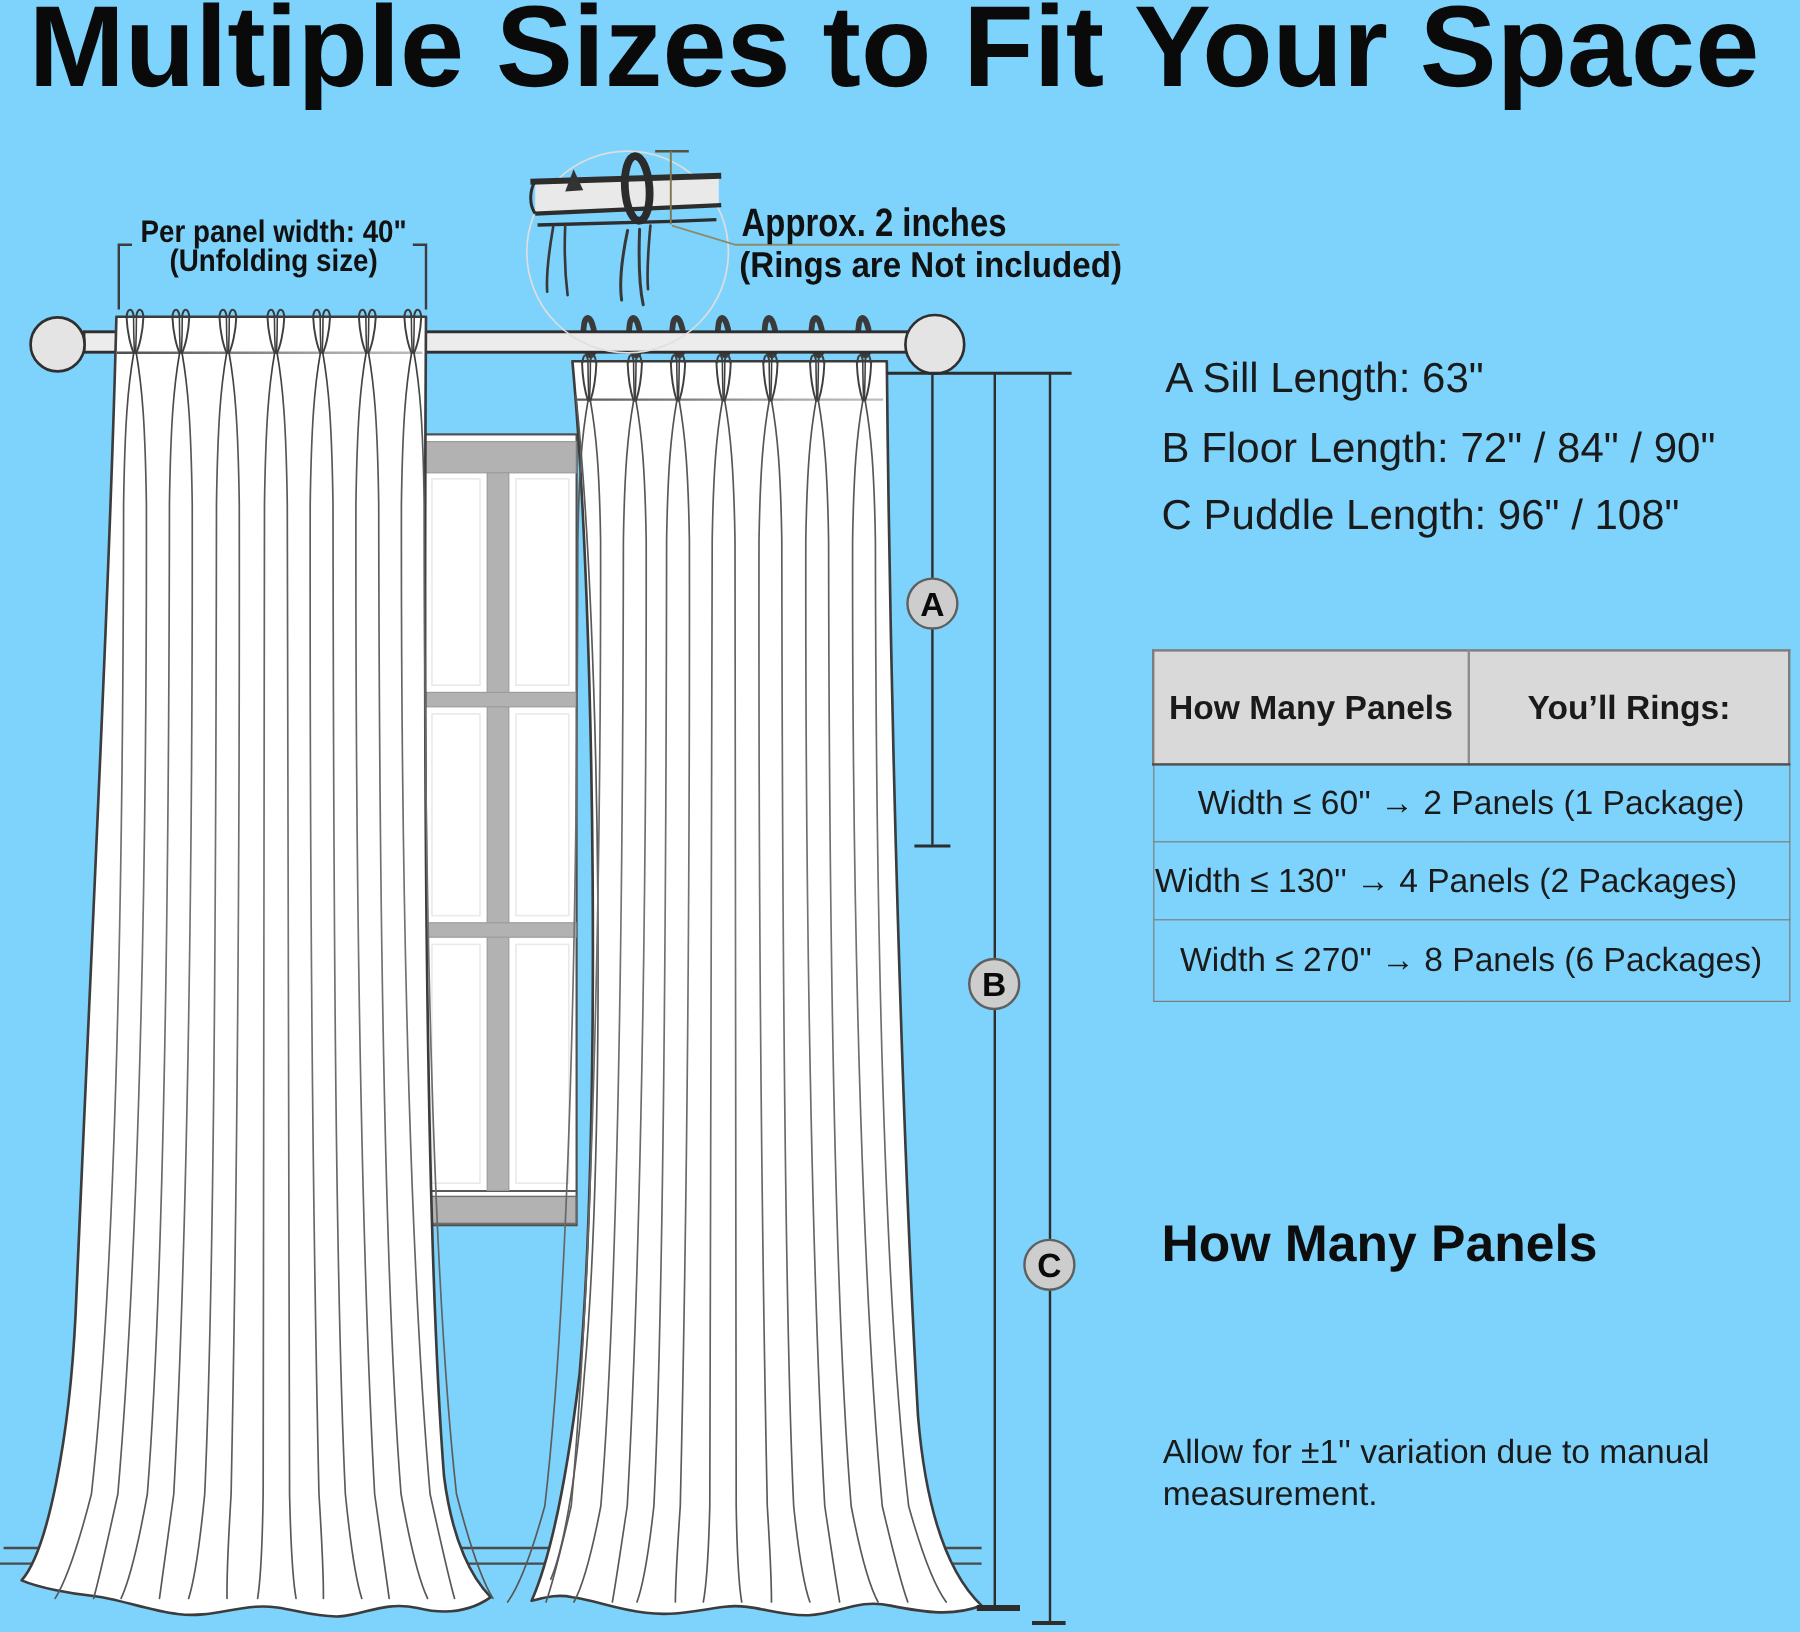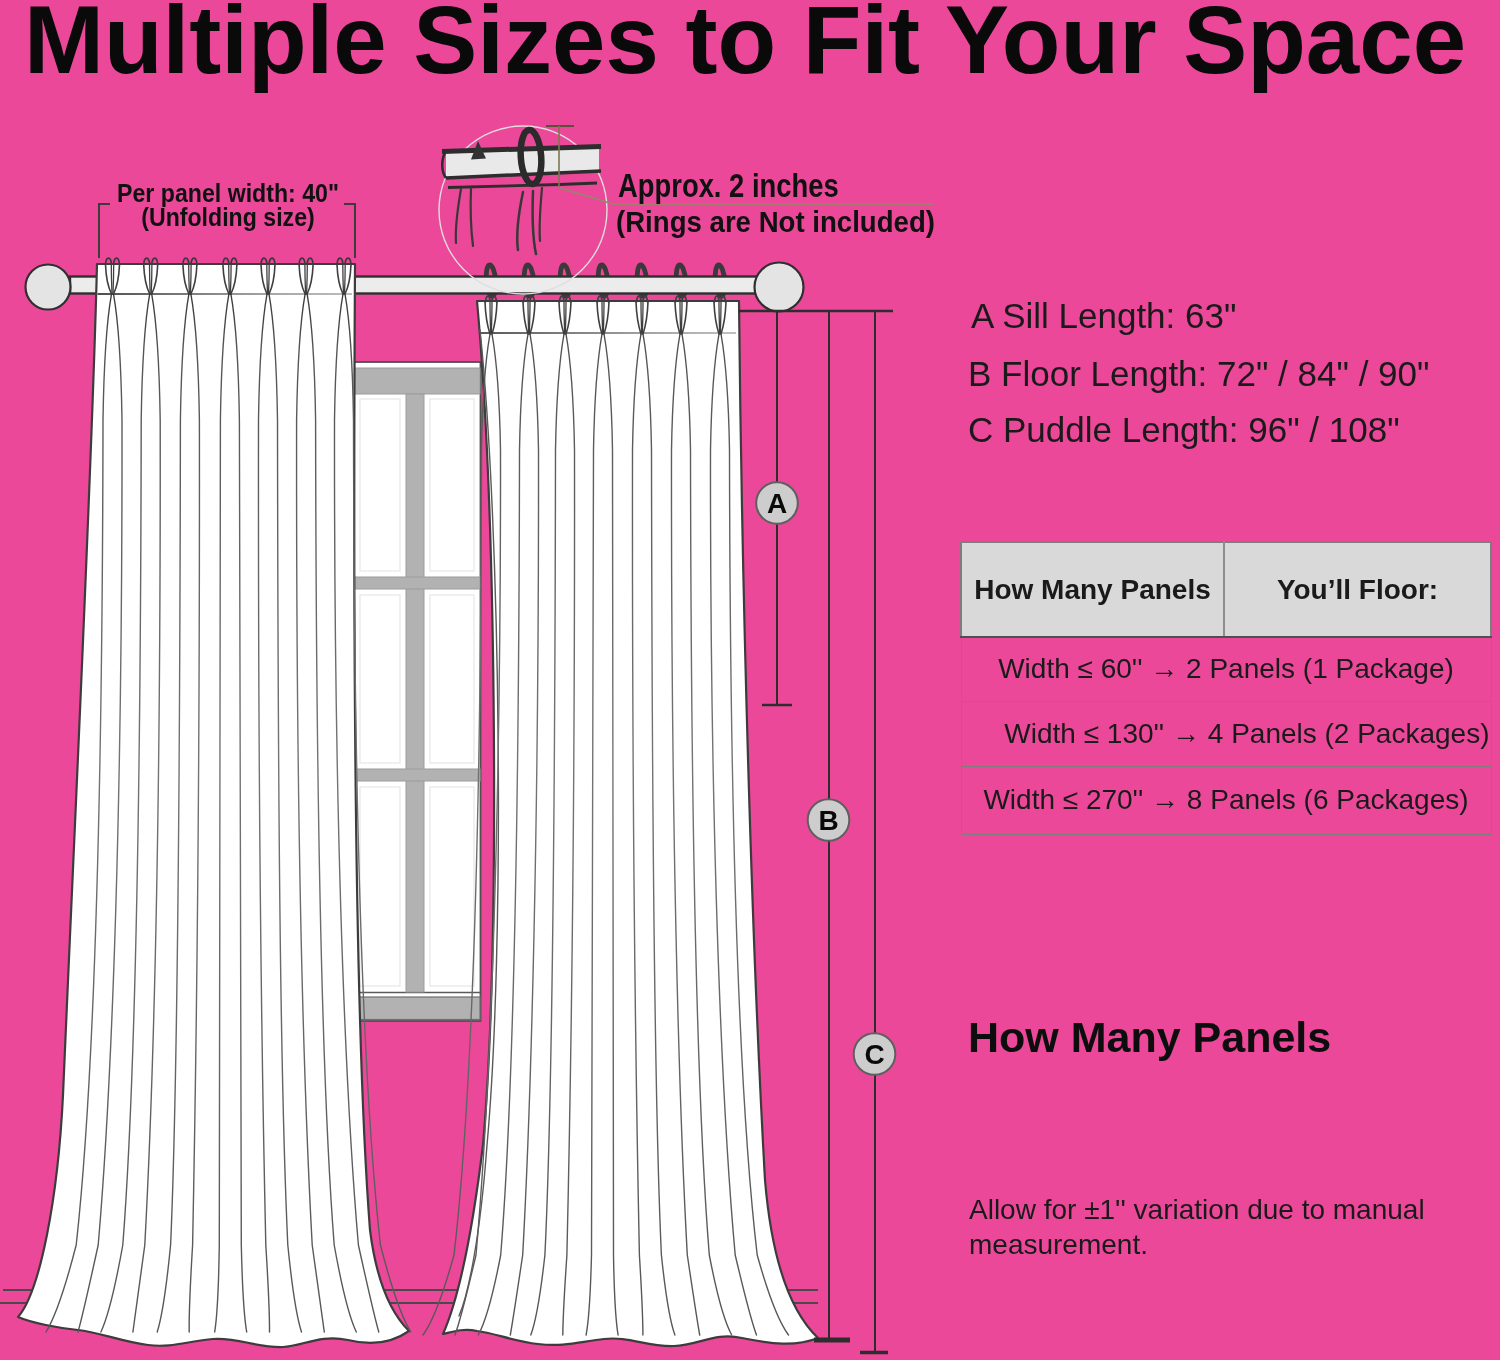"Multiple Sizes to Fit Your" #page { background: #ec4899 -> #7dd3fc }
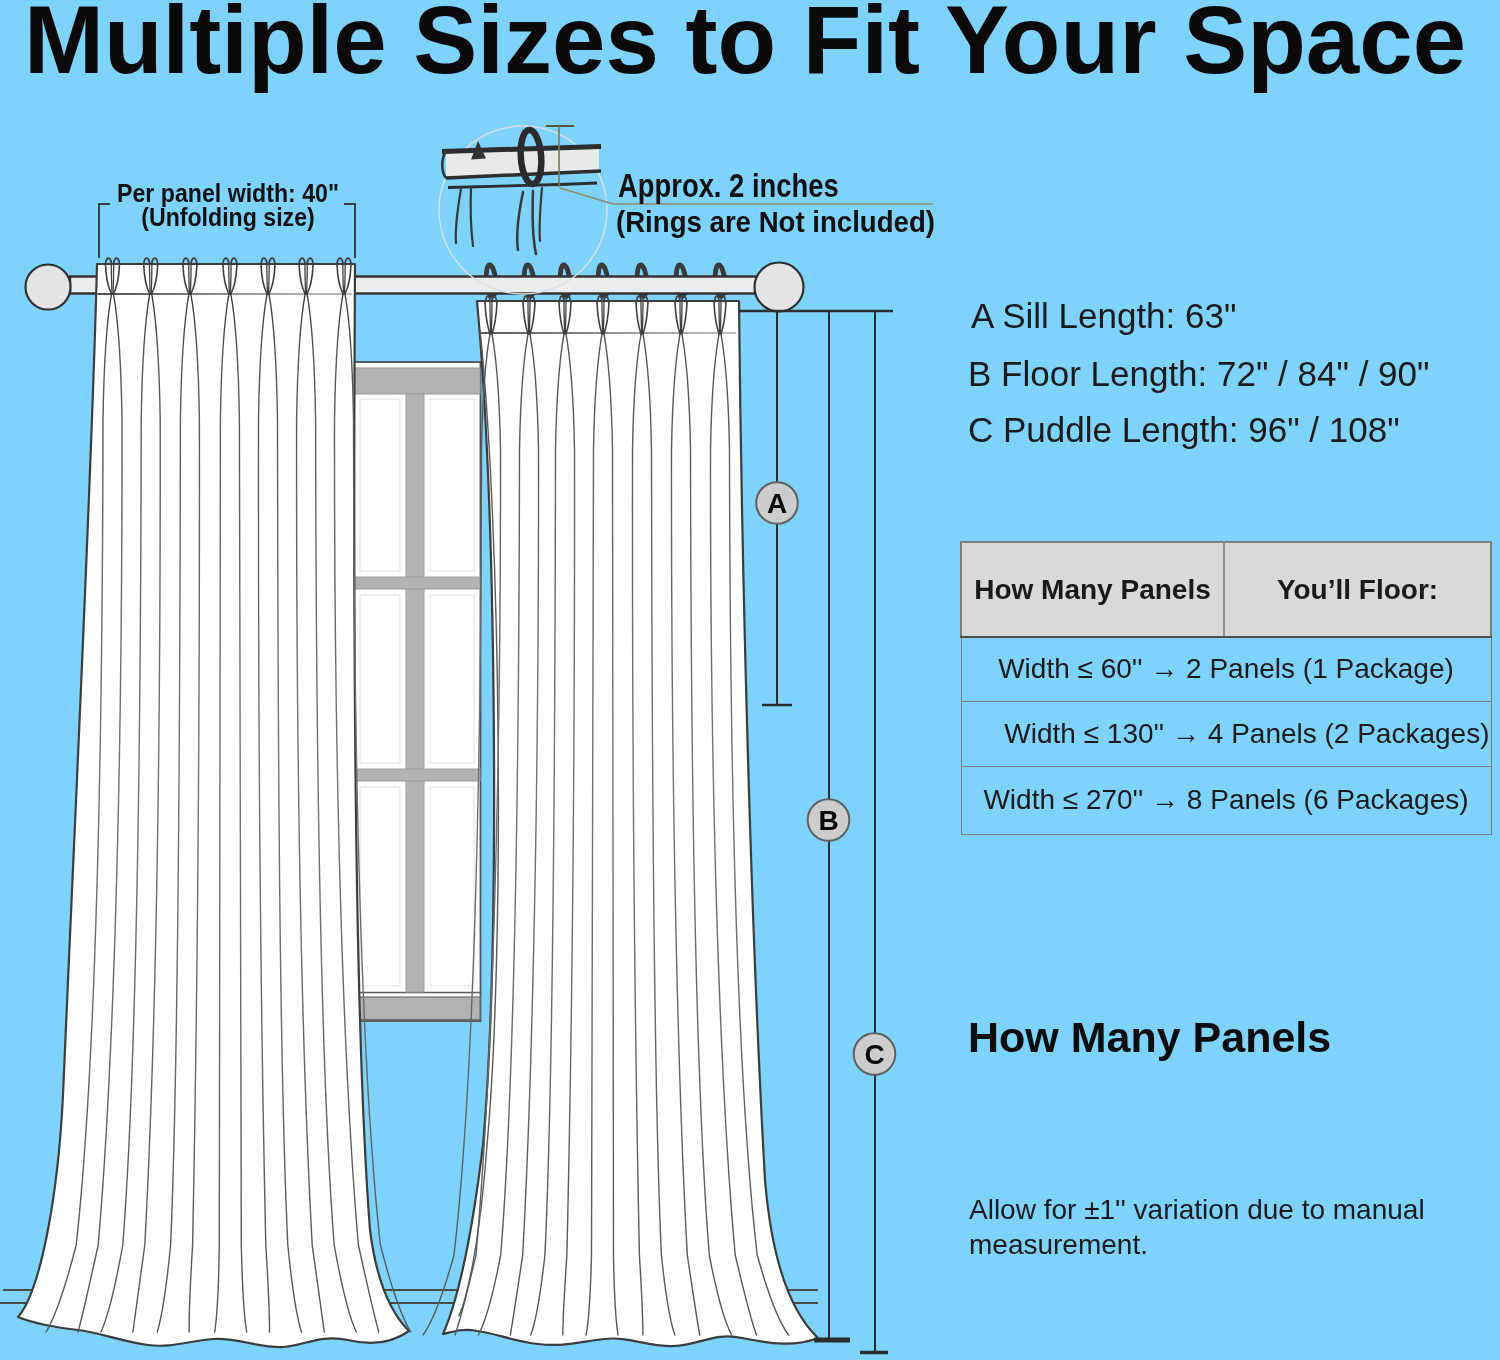"You’ll Floor:" td { text: Floor -> Rings }
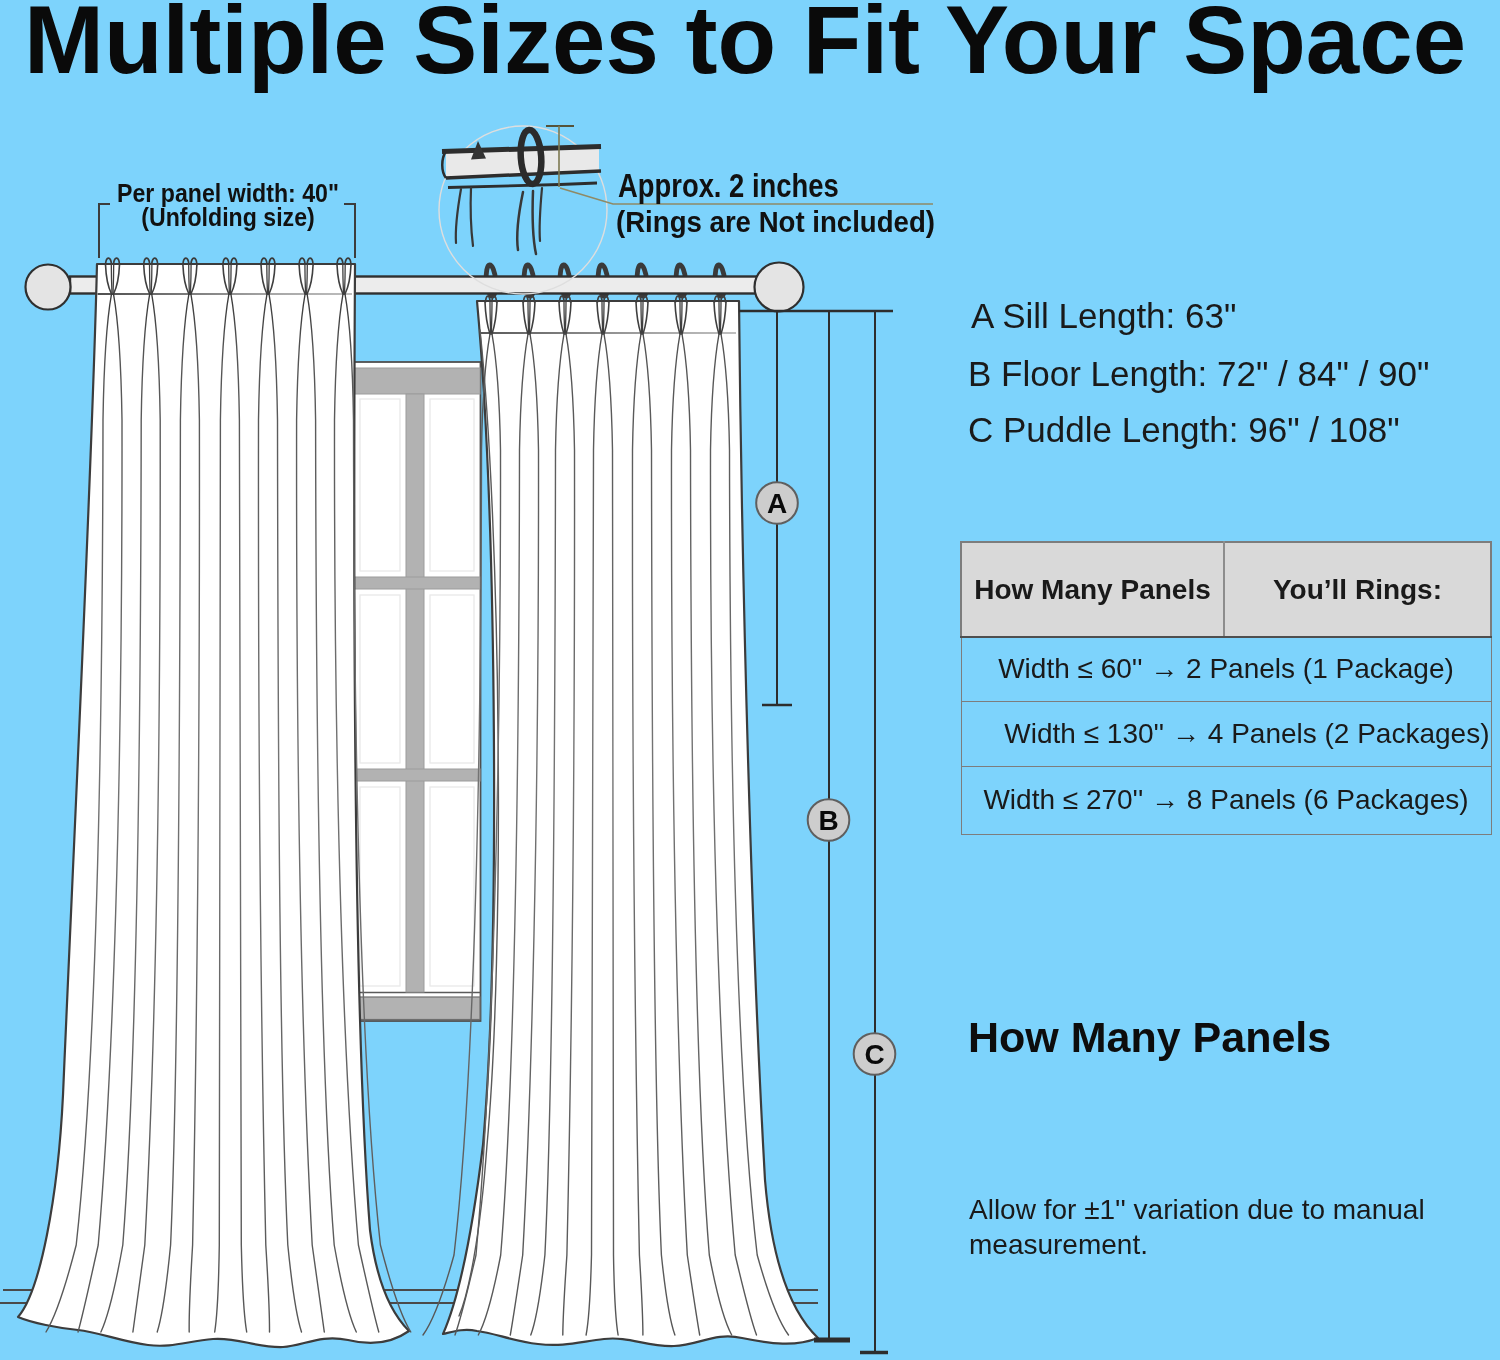"Width ≤ 130'' → 4" td { text-align: right -> left }
